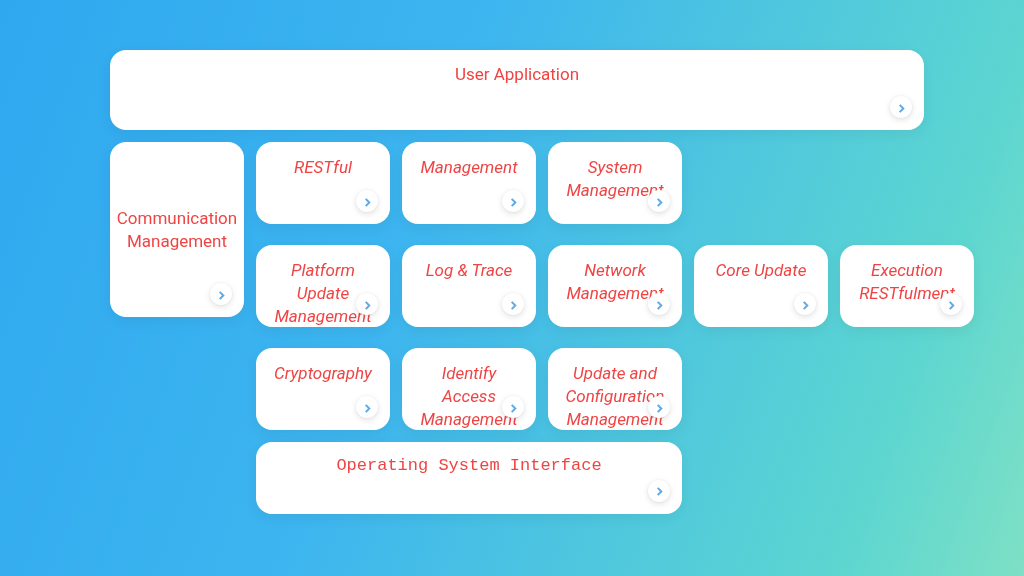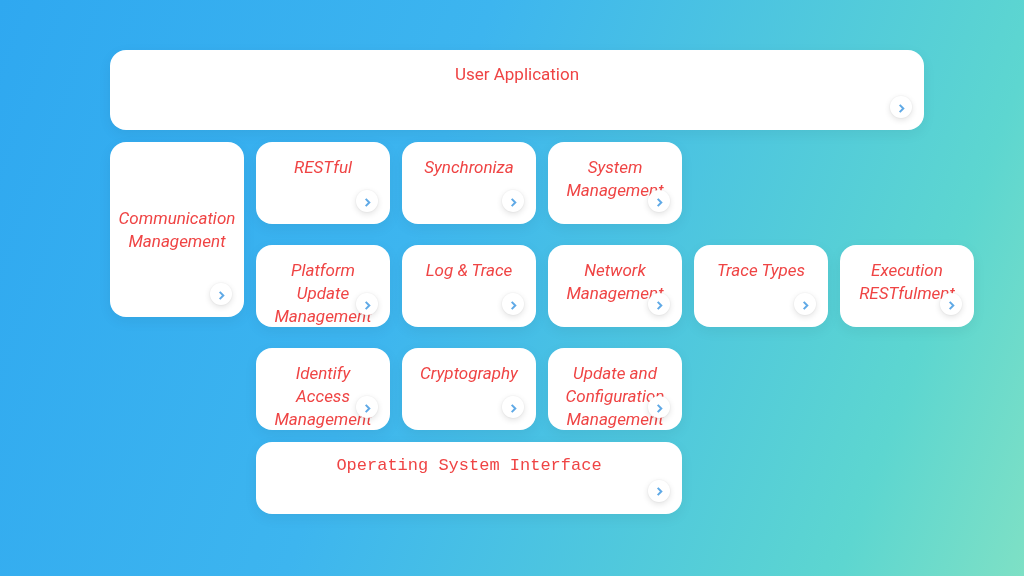"Synchroniza" span.card-label { text: Synchroniza -> Management }
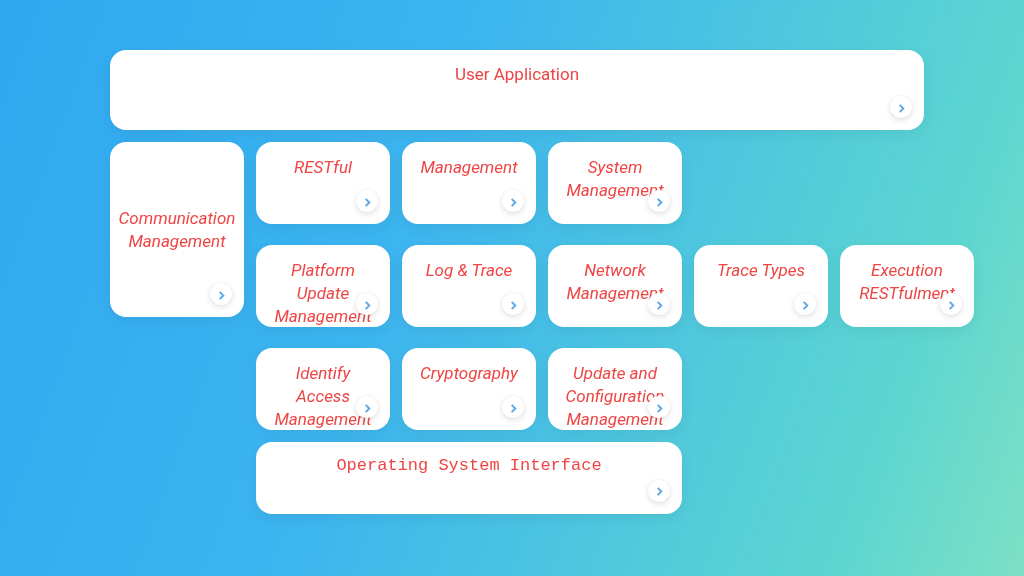"Communication Management" div.card { font-style: italic -> none }
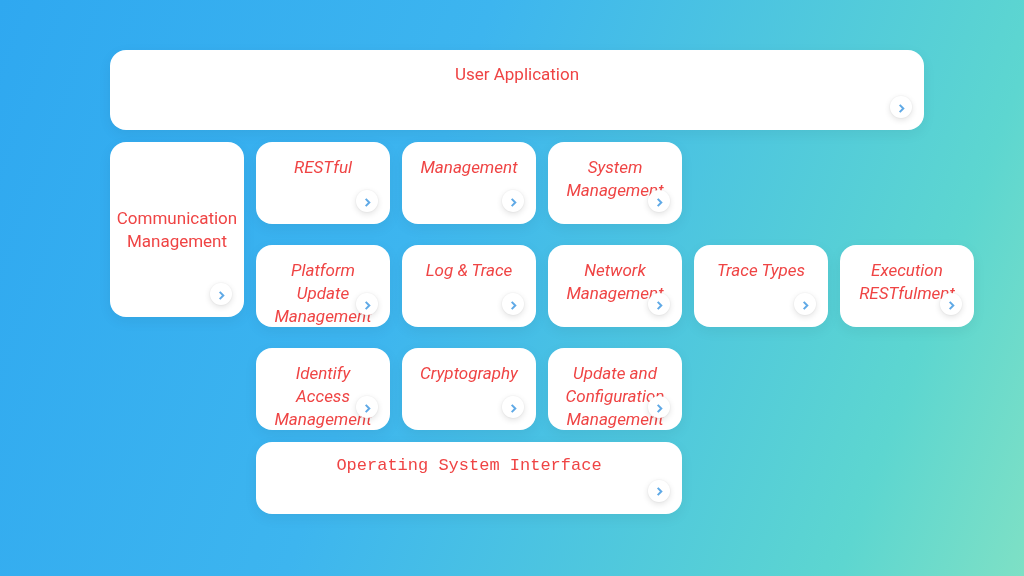"Trace Types" span.card-label { text: Trace Types -> Core Update }
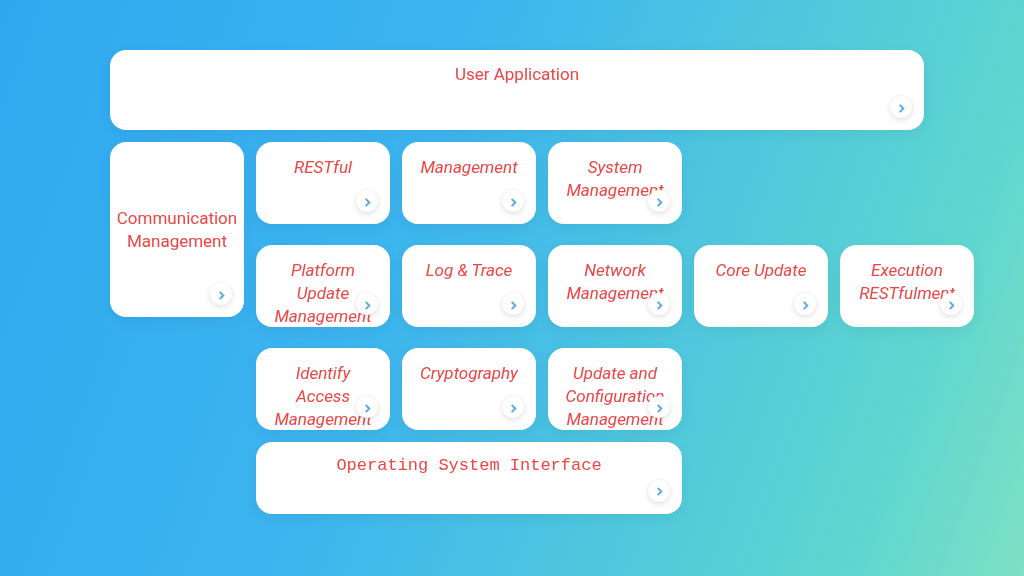"Identify Access Management" div.card { order: before "Cryptography" -> after "Cryptography" }
